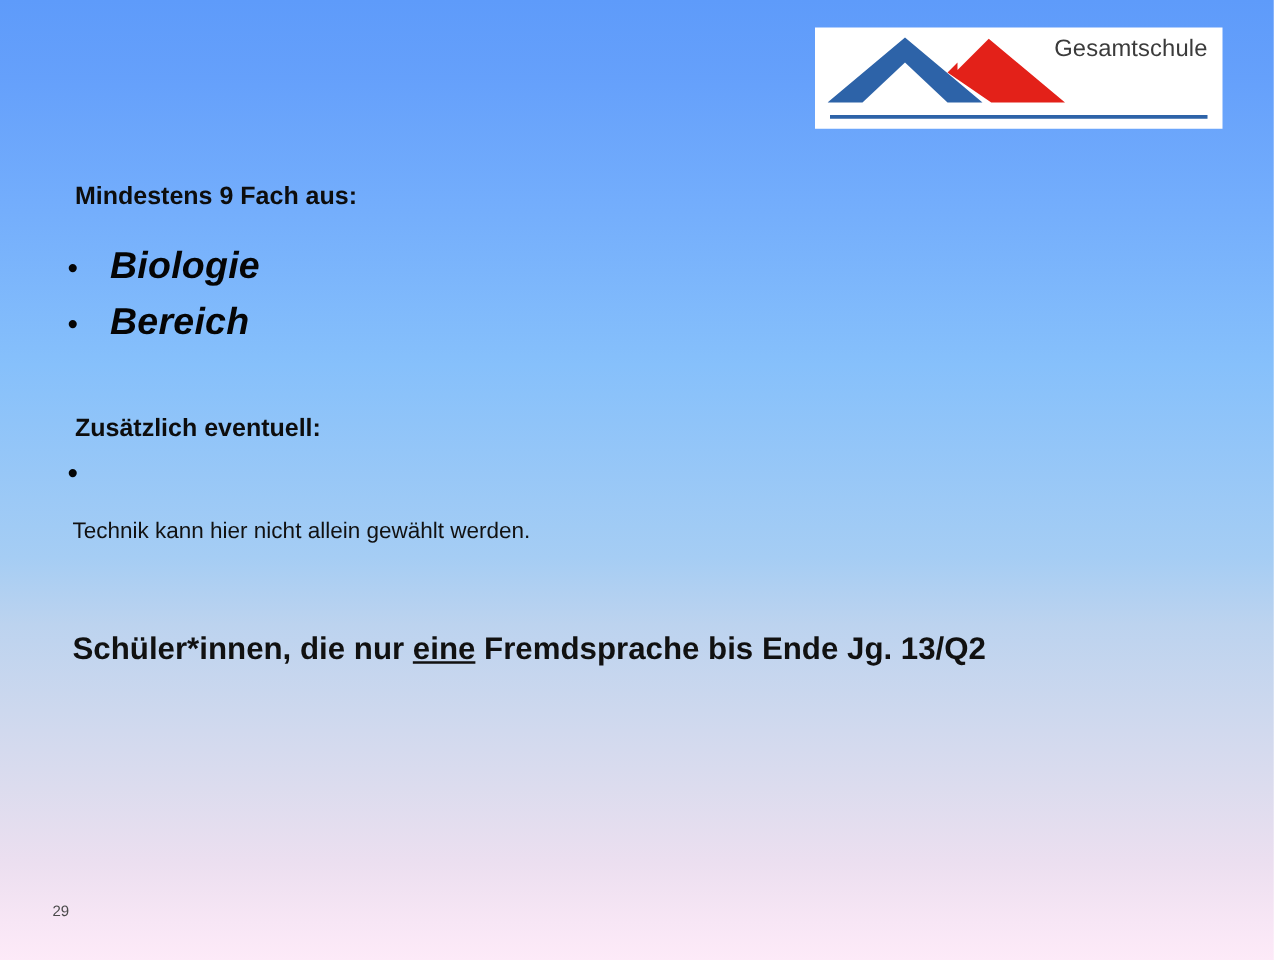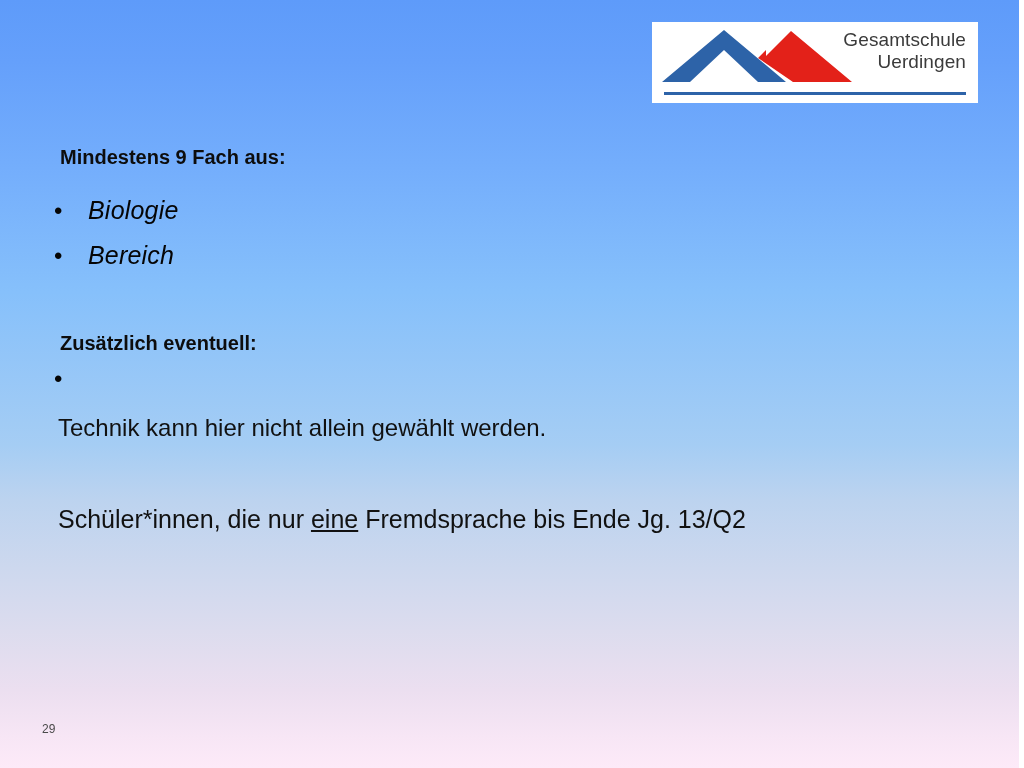"Uerdingen" div { html: <div>Uerdingen</div> -> none }
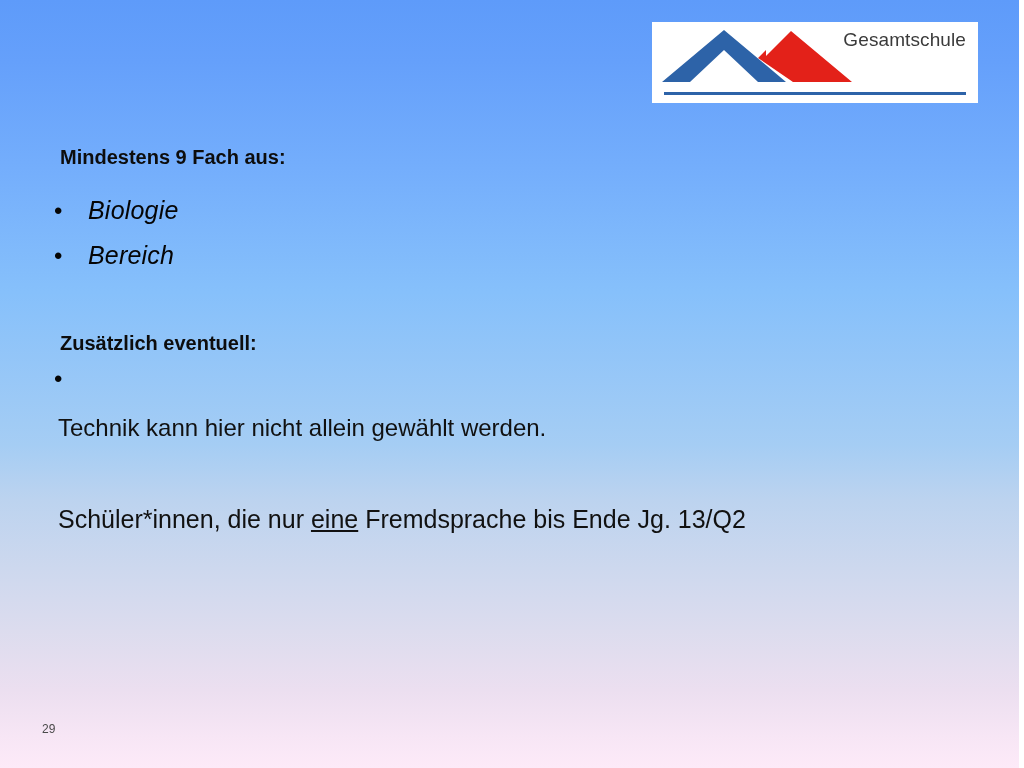"Biologie" .bullet-label { font-size: 25px -> 30px; font-weight: normal -> bold }
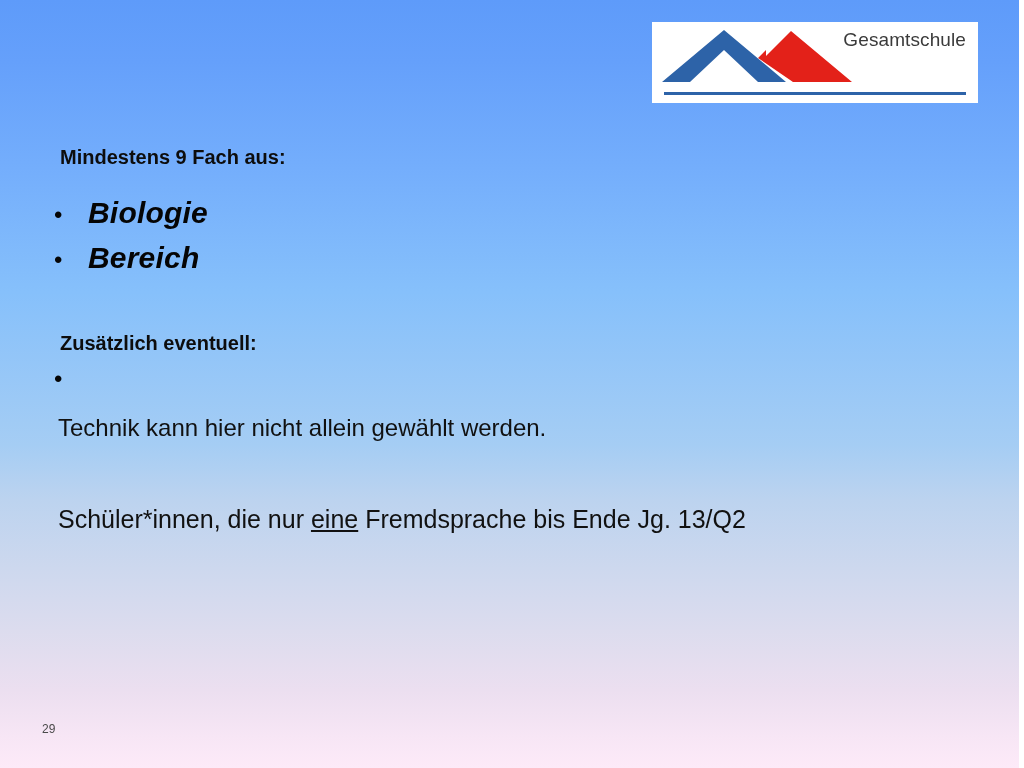"Technik kann hier nicht allein" .body-line { font-size: 24px -> 18px }
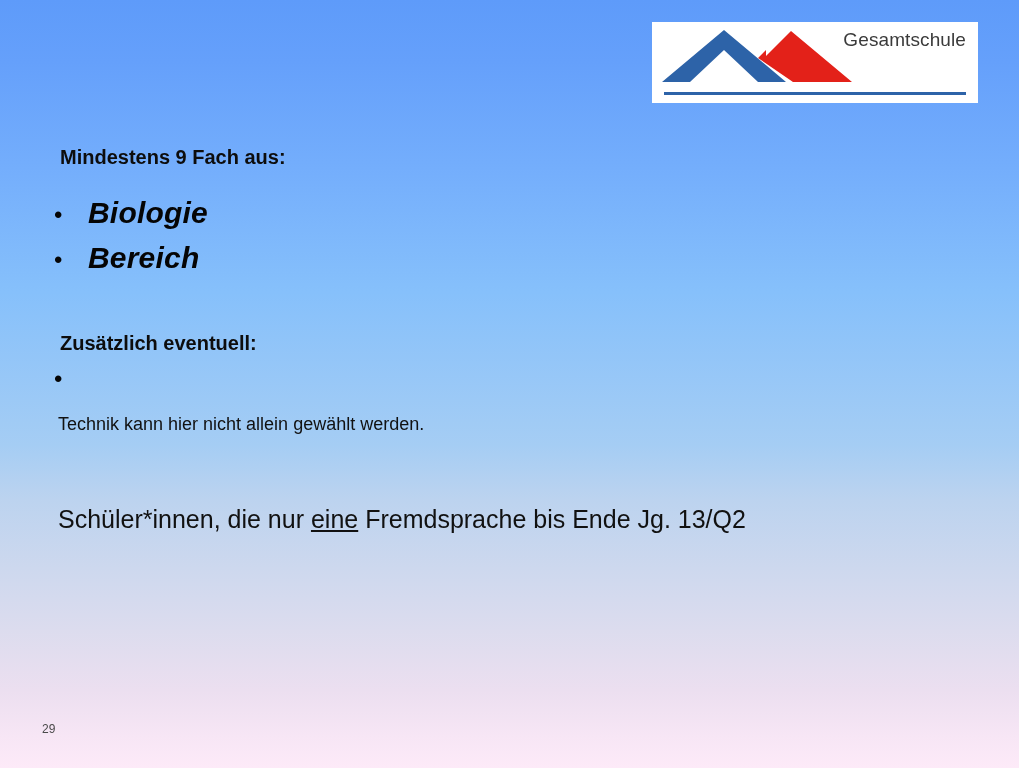"Schüler*innen, die nur eine Fremdsprache" .paragraph .ln { font-weight: none -> bold }
